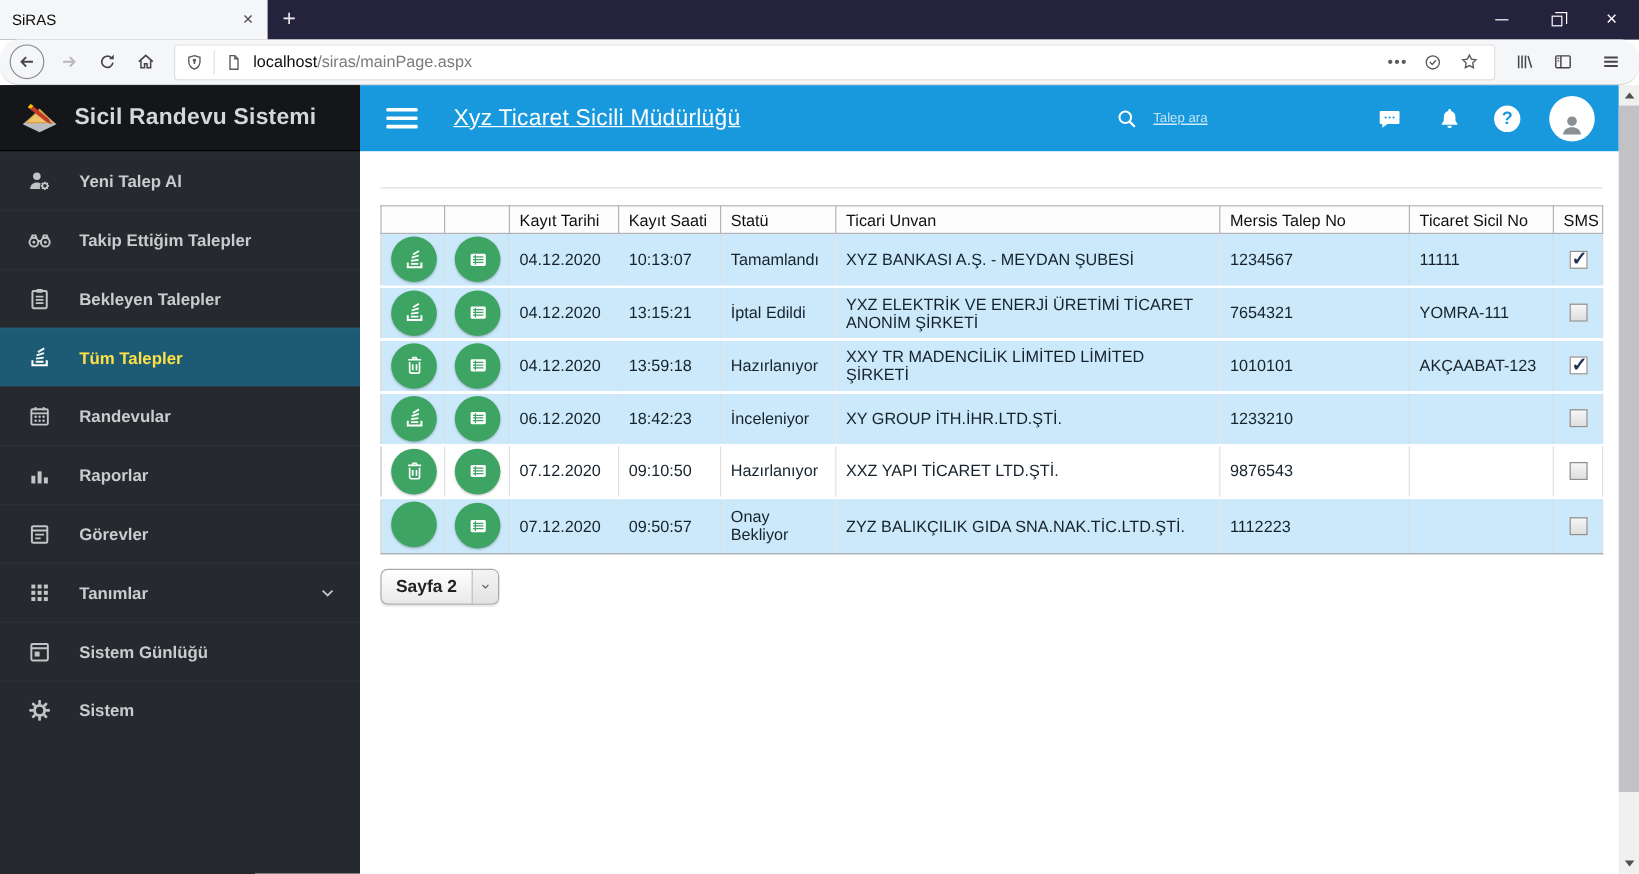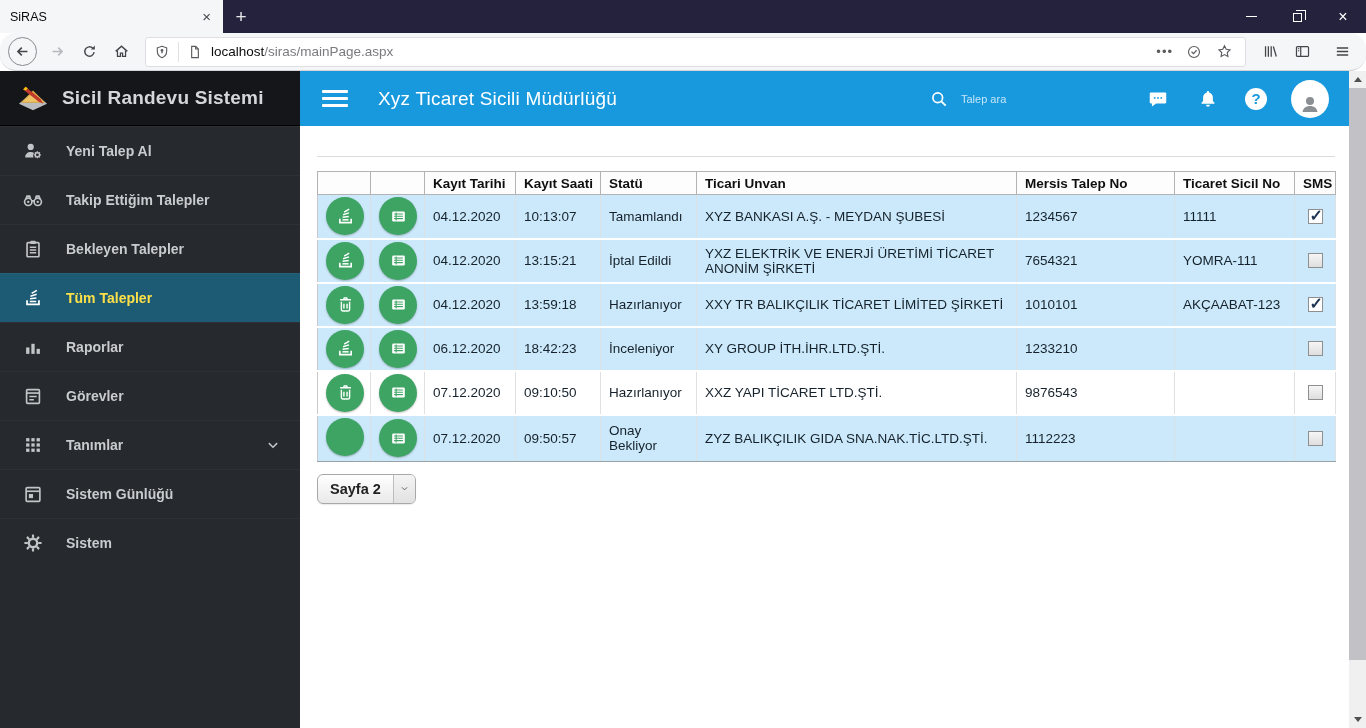"Xyz Ticaret Sicili Müdürlüğü" .app-header { text-decoration: none -> underline }
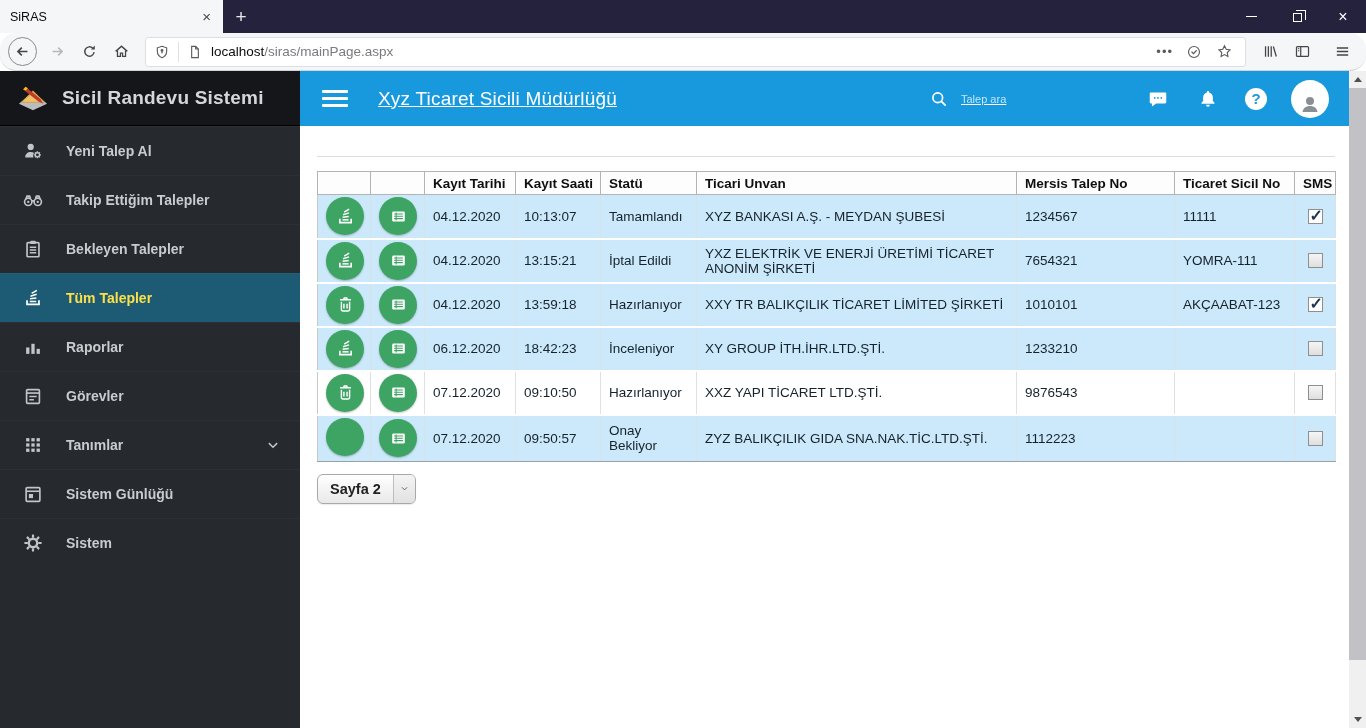"Kayıt Tarihi" table.grid th { font-weight: bold -> normal }
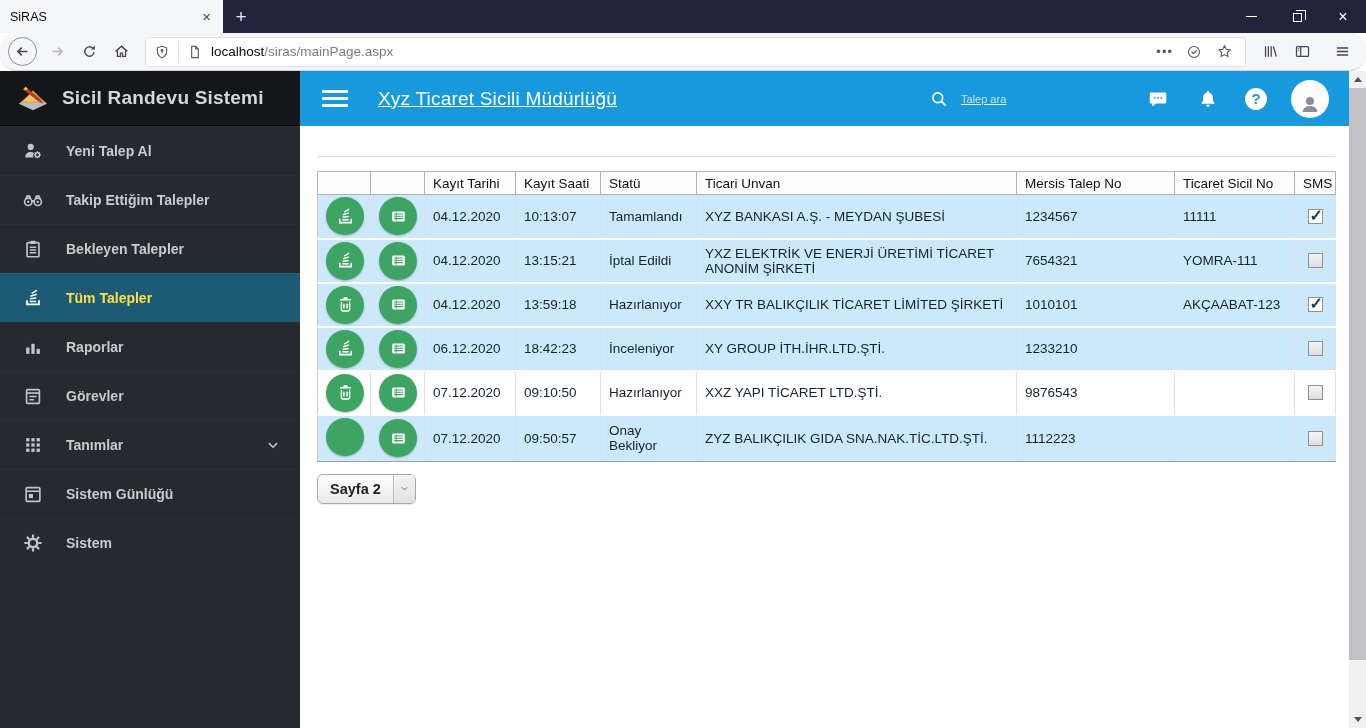"XXY TR BALIKÇILIK TİCARET LİMİTED" td.cell-company { text: BALIKÇILIK TİCARET -> MADENCİLİK LİMİTED }
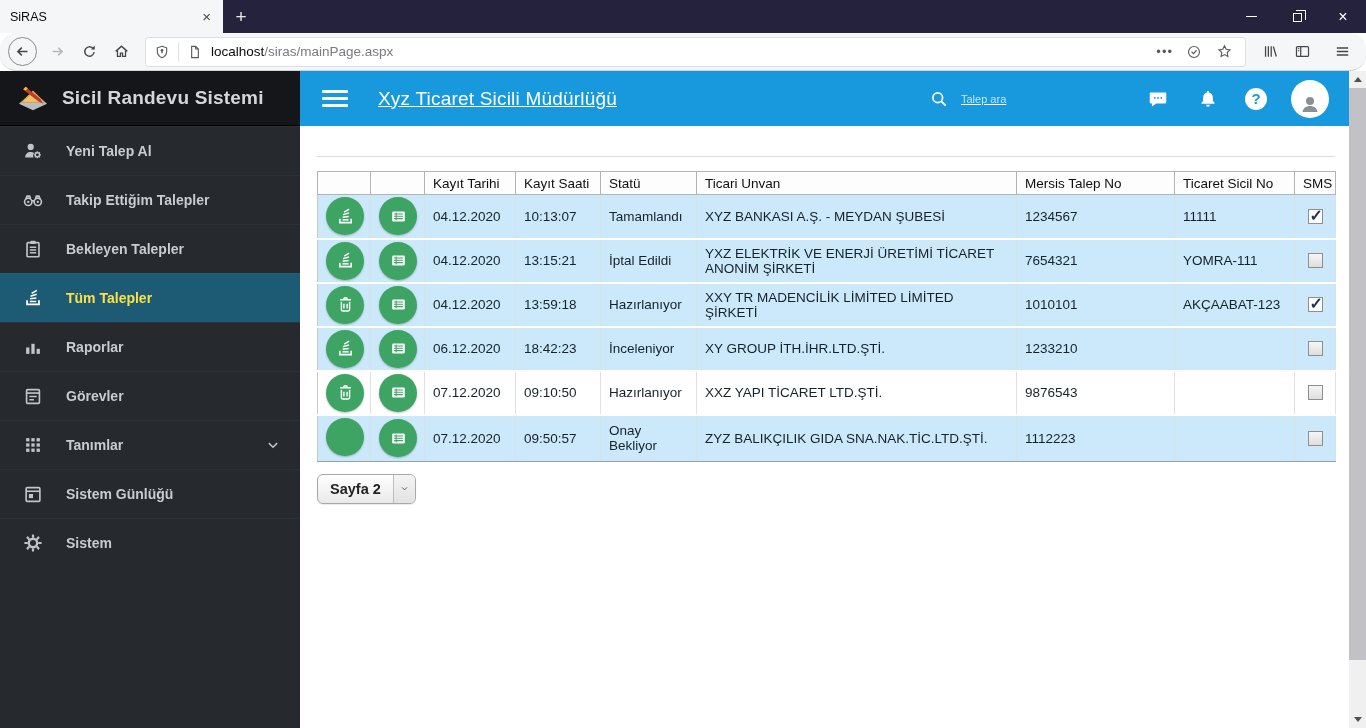"Randevular" div.menu-item { html: none -> <div> <svg> <use></use> </svg> <span>Randevular</span> </div> }
